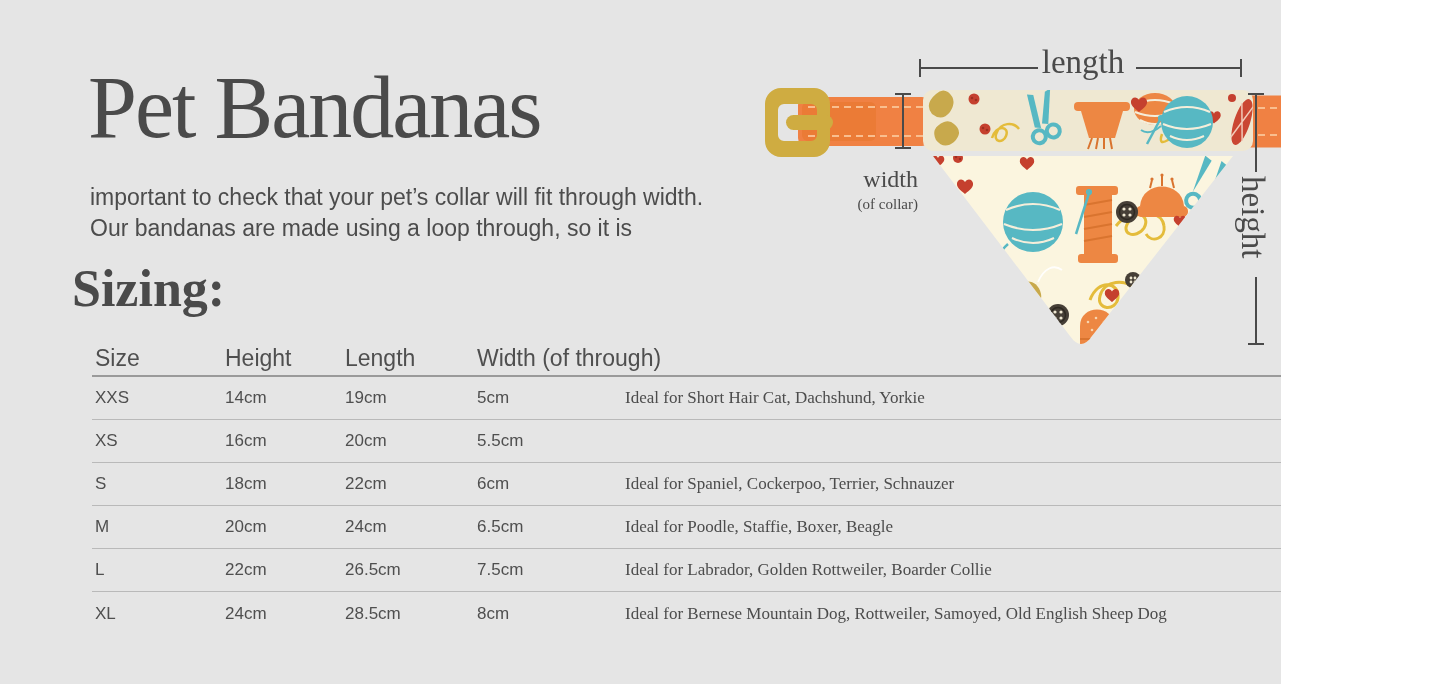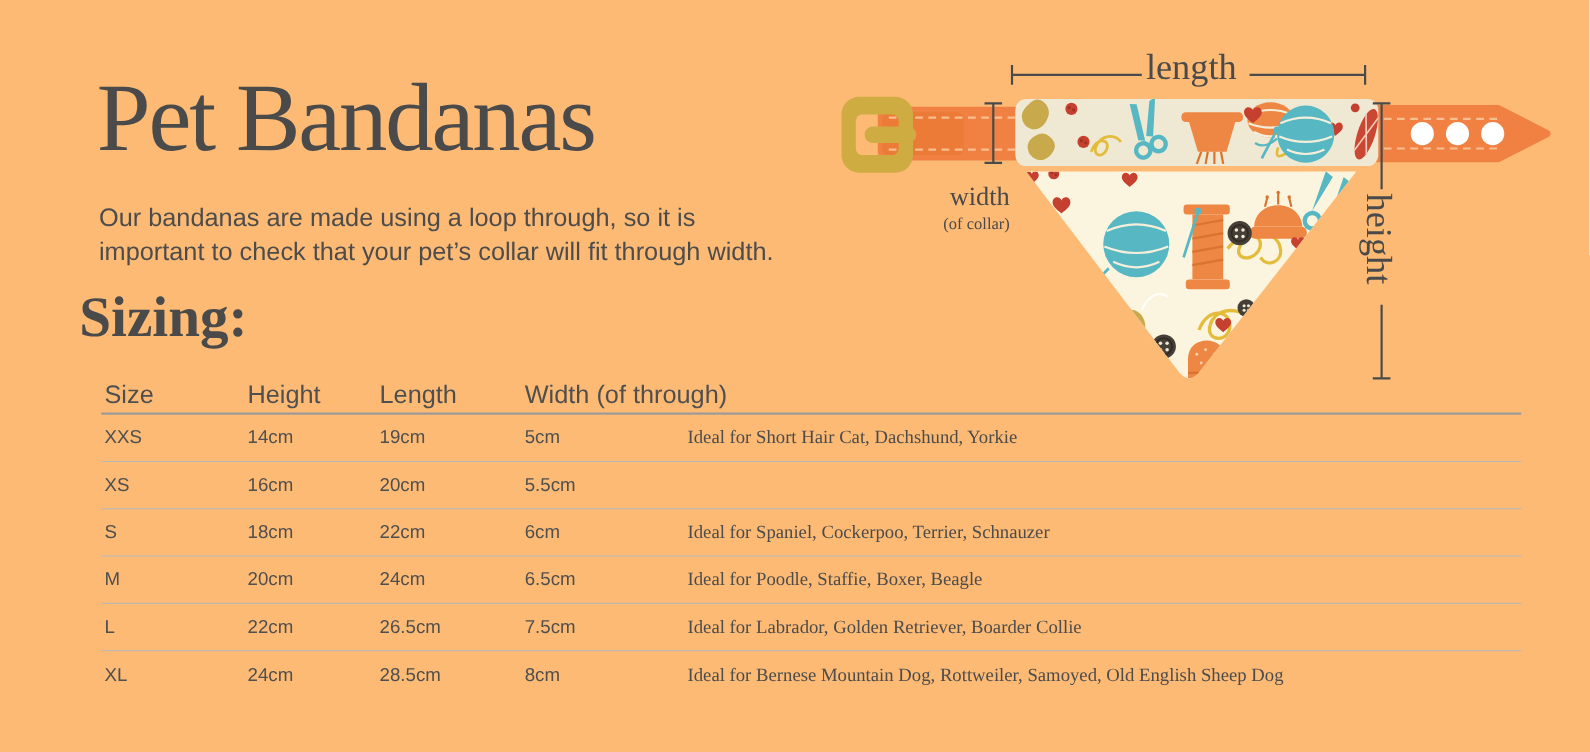"Pet Bandanas" #page { background: #fdba74 -> #e5e5e5; width: 1445px -> 1281px }
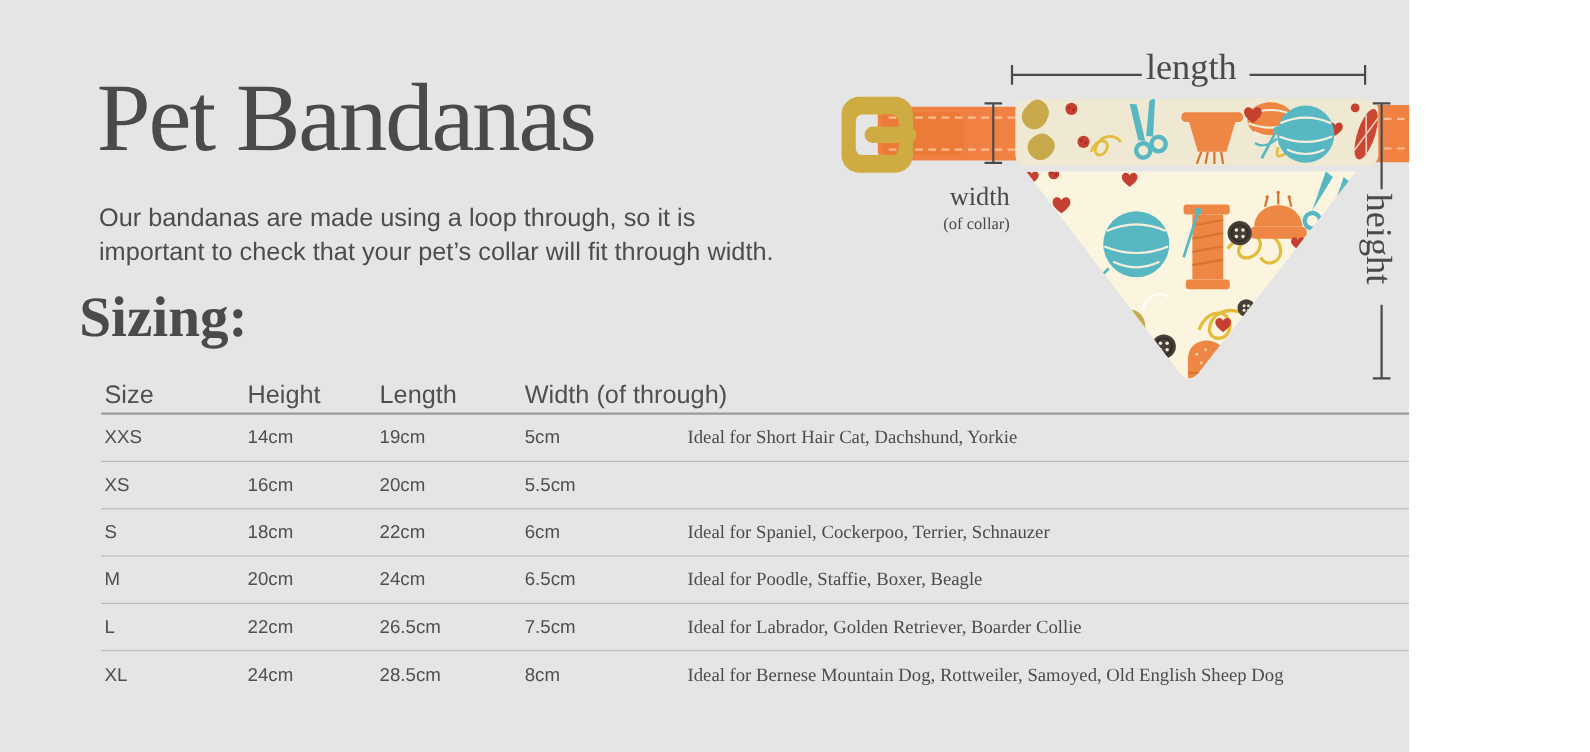"Our bandanas are made using" div { order: before "important to check that your" -> after "important to check that your" }
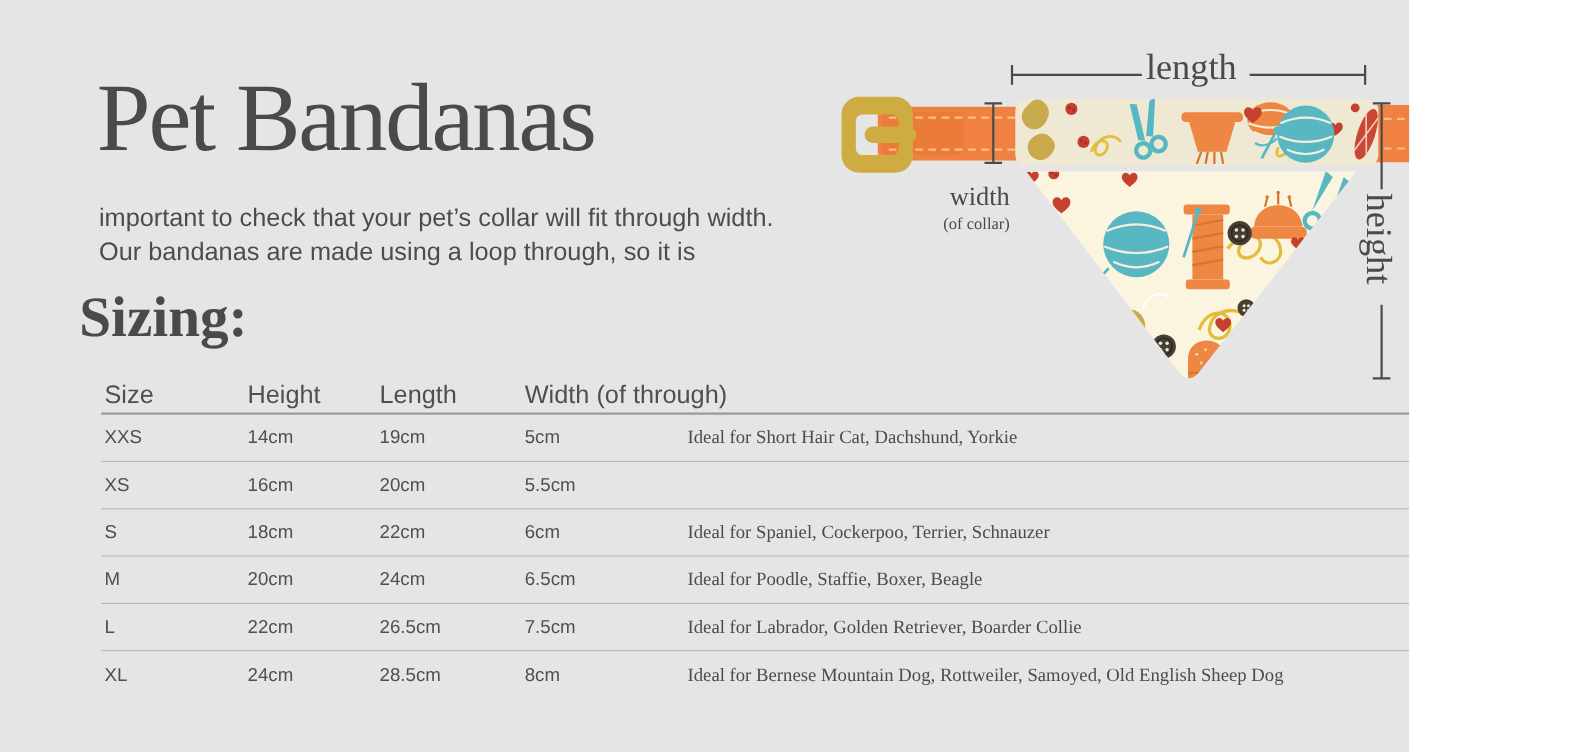"Ideal for Labrador, Golden Retriever," div.t-cell { text: Retriever -> Rottweiler }
